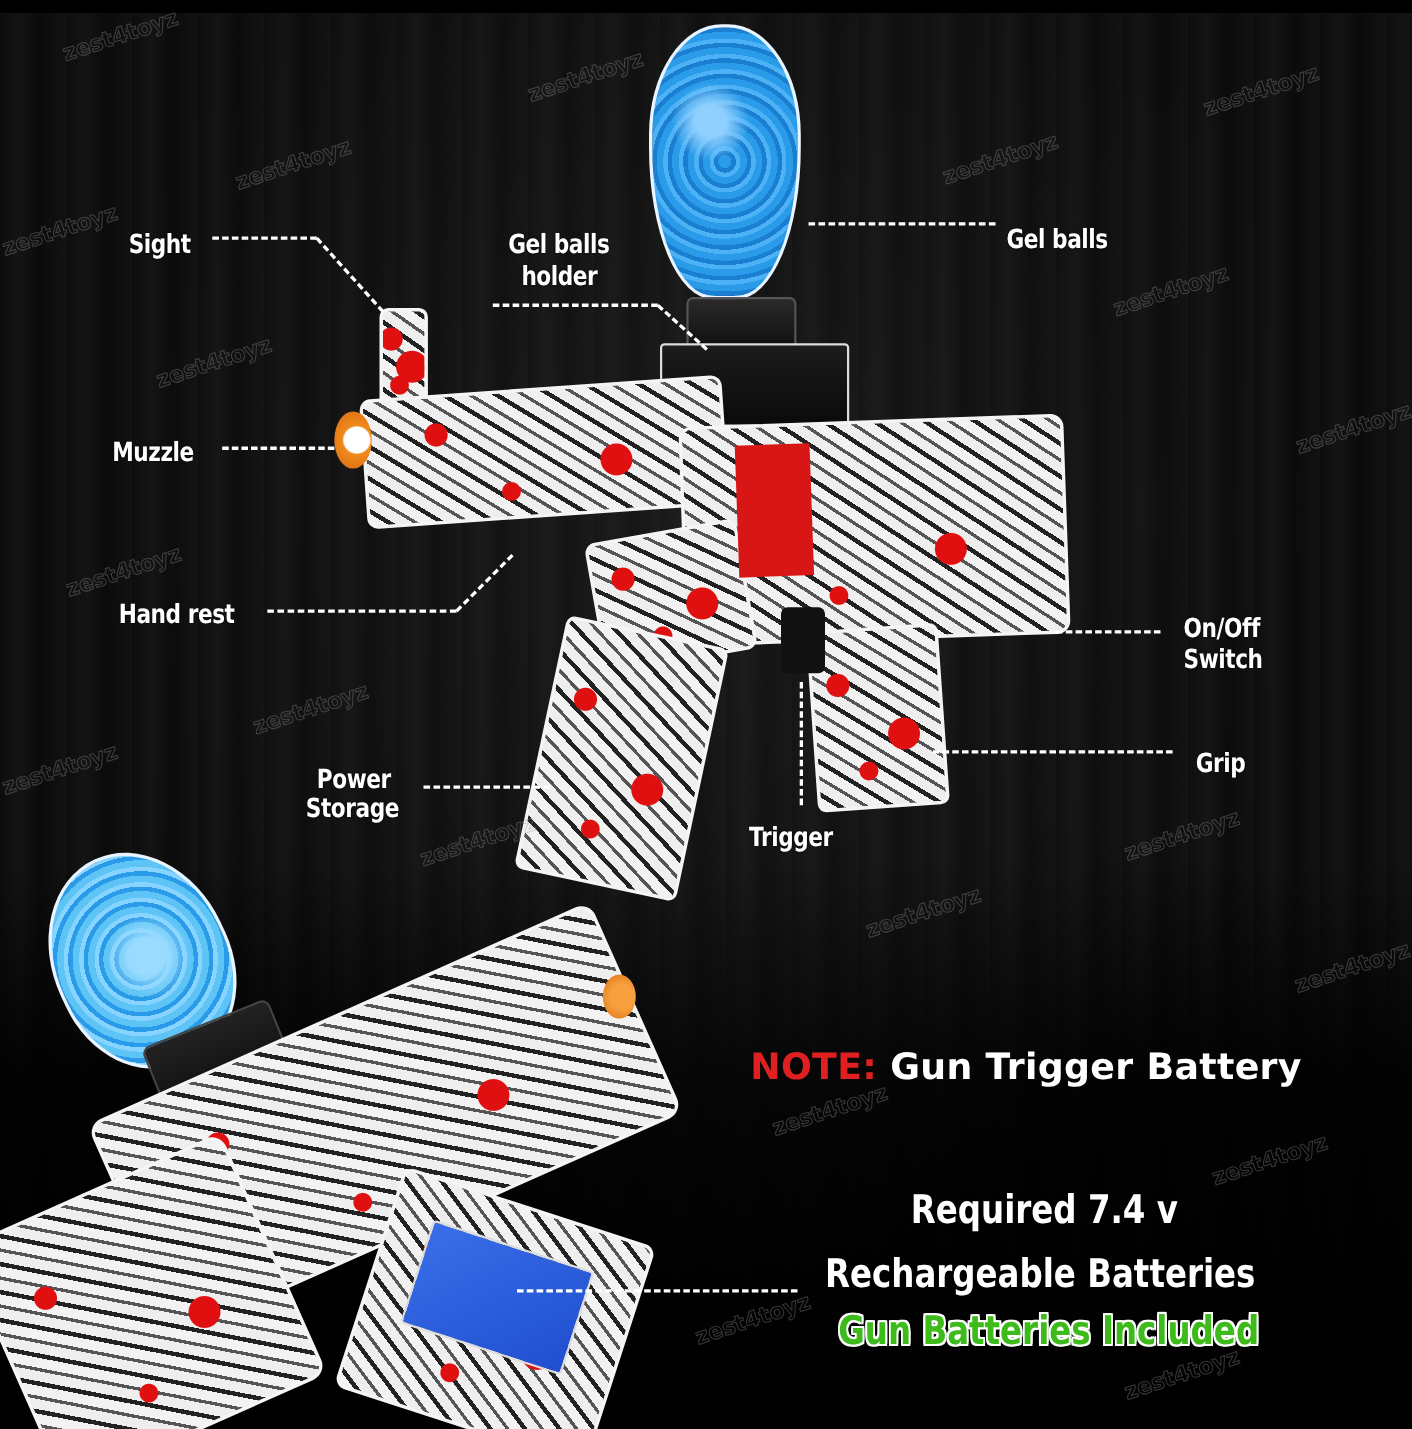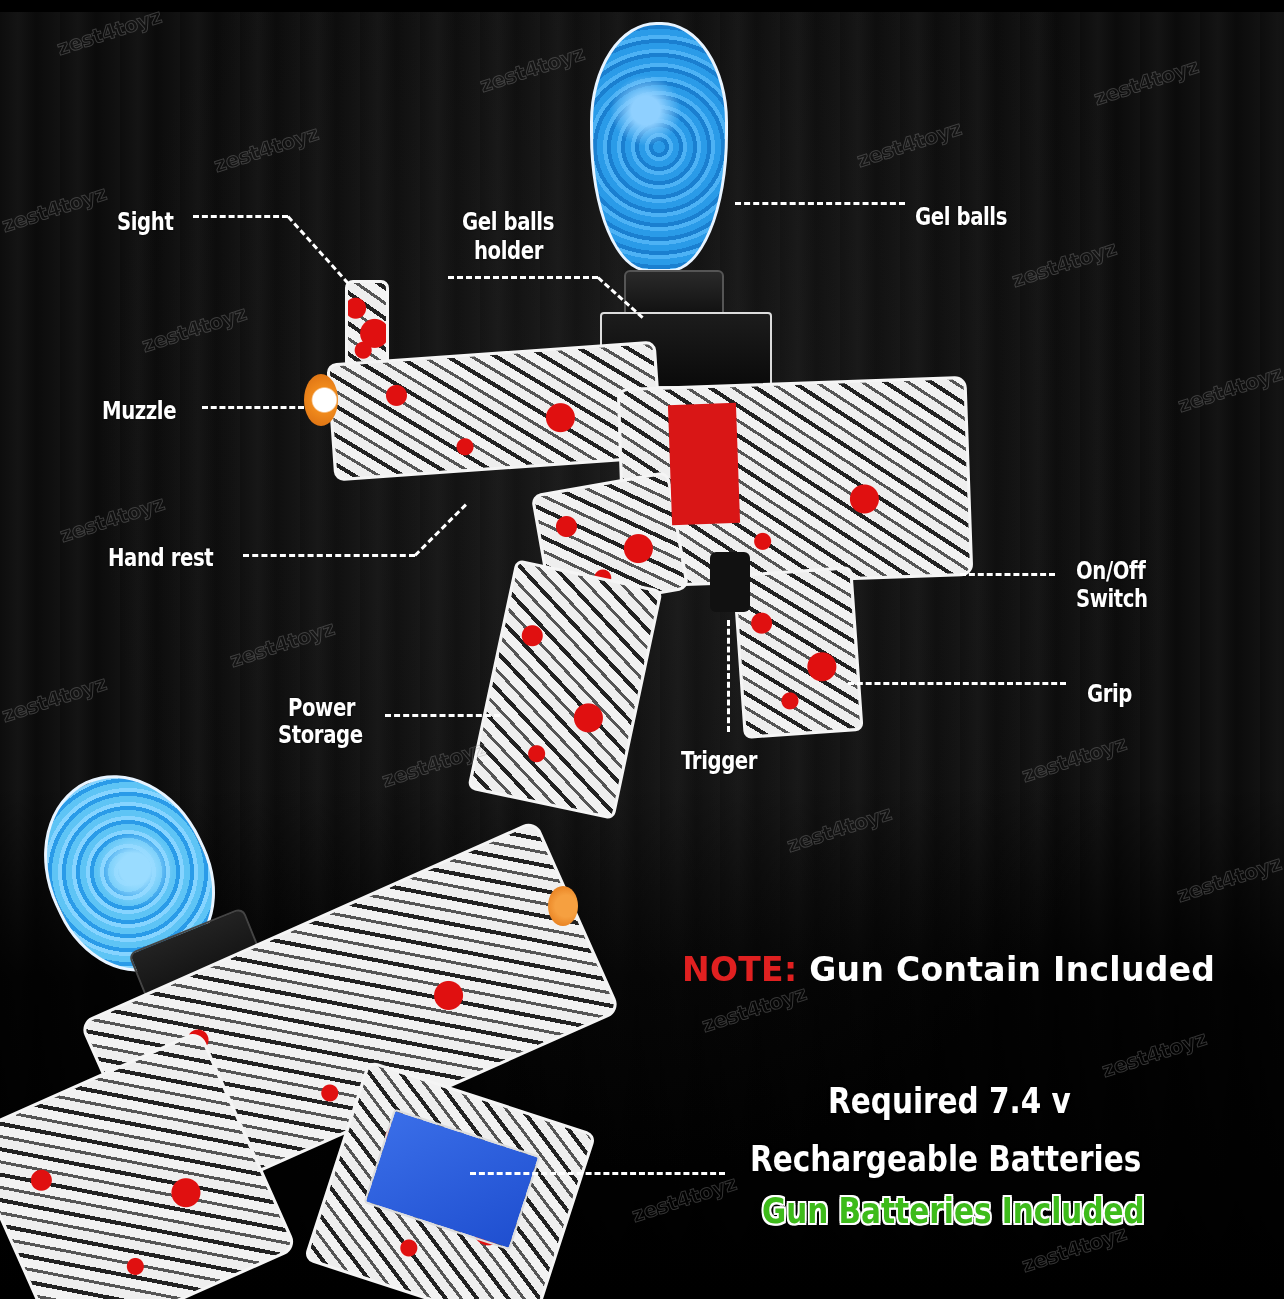"Gun Contain Included" span { text: Contain Included -> Trigger Battery }
